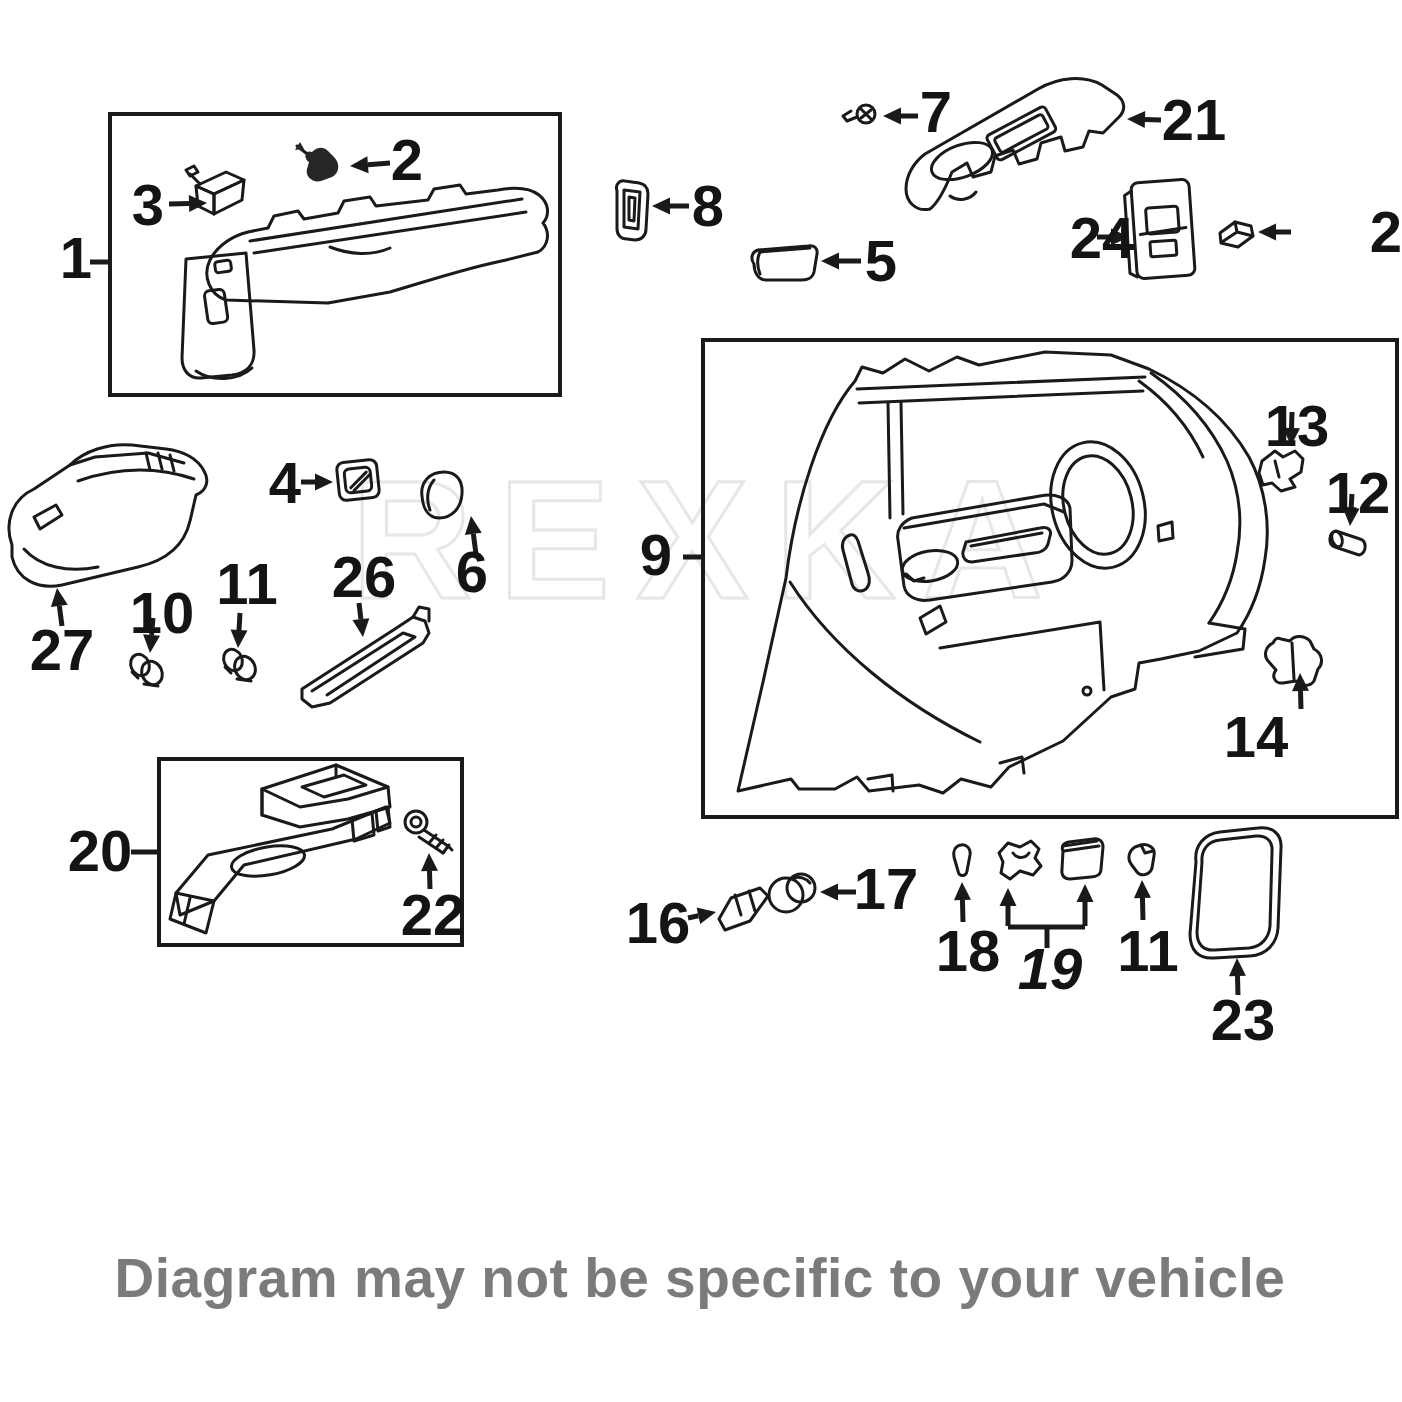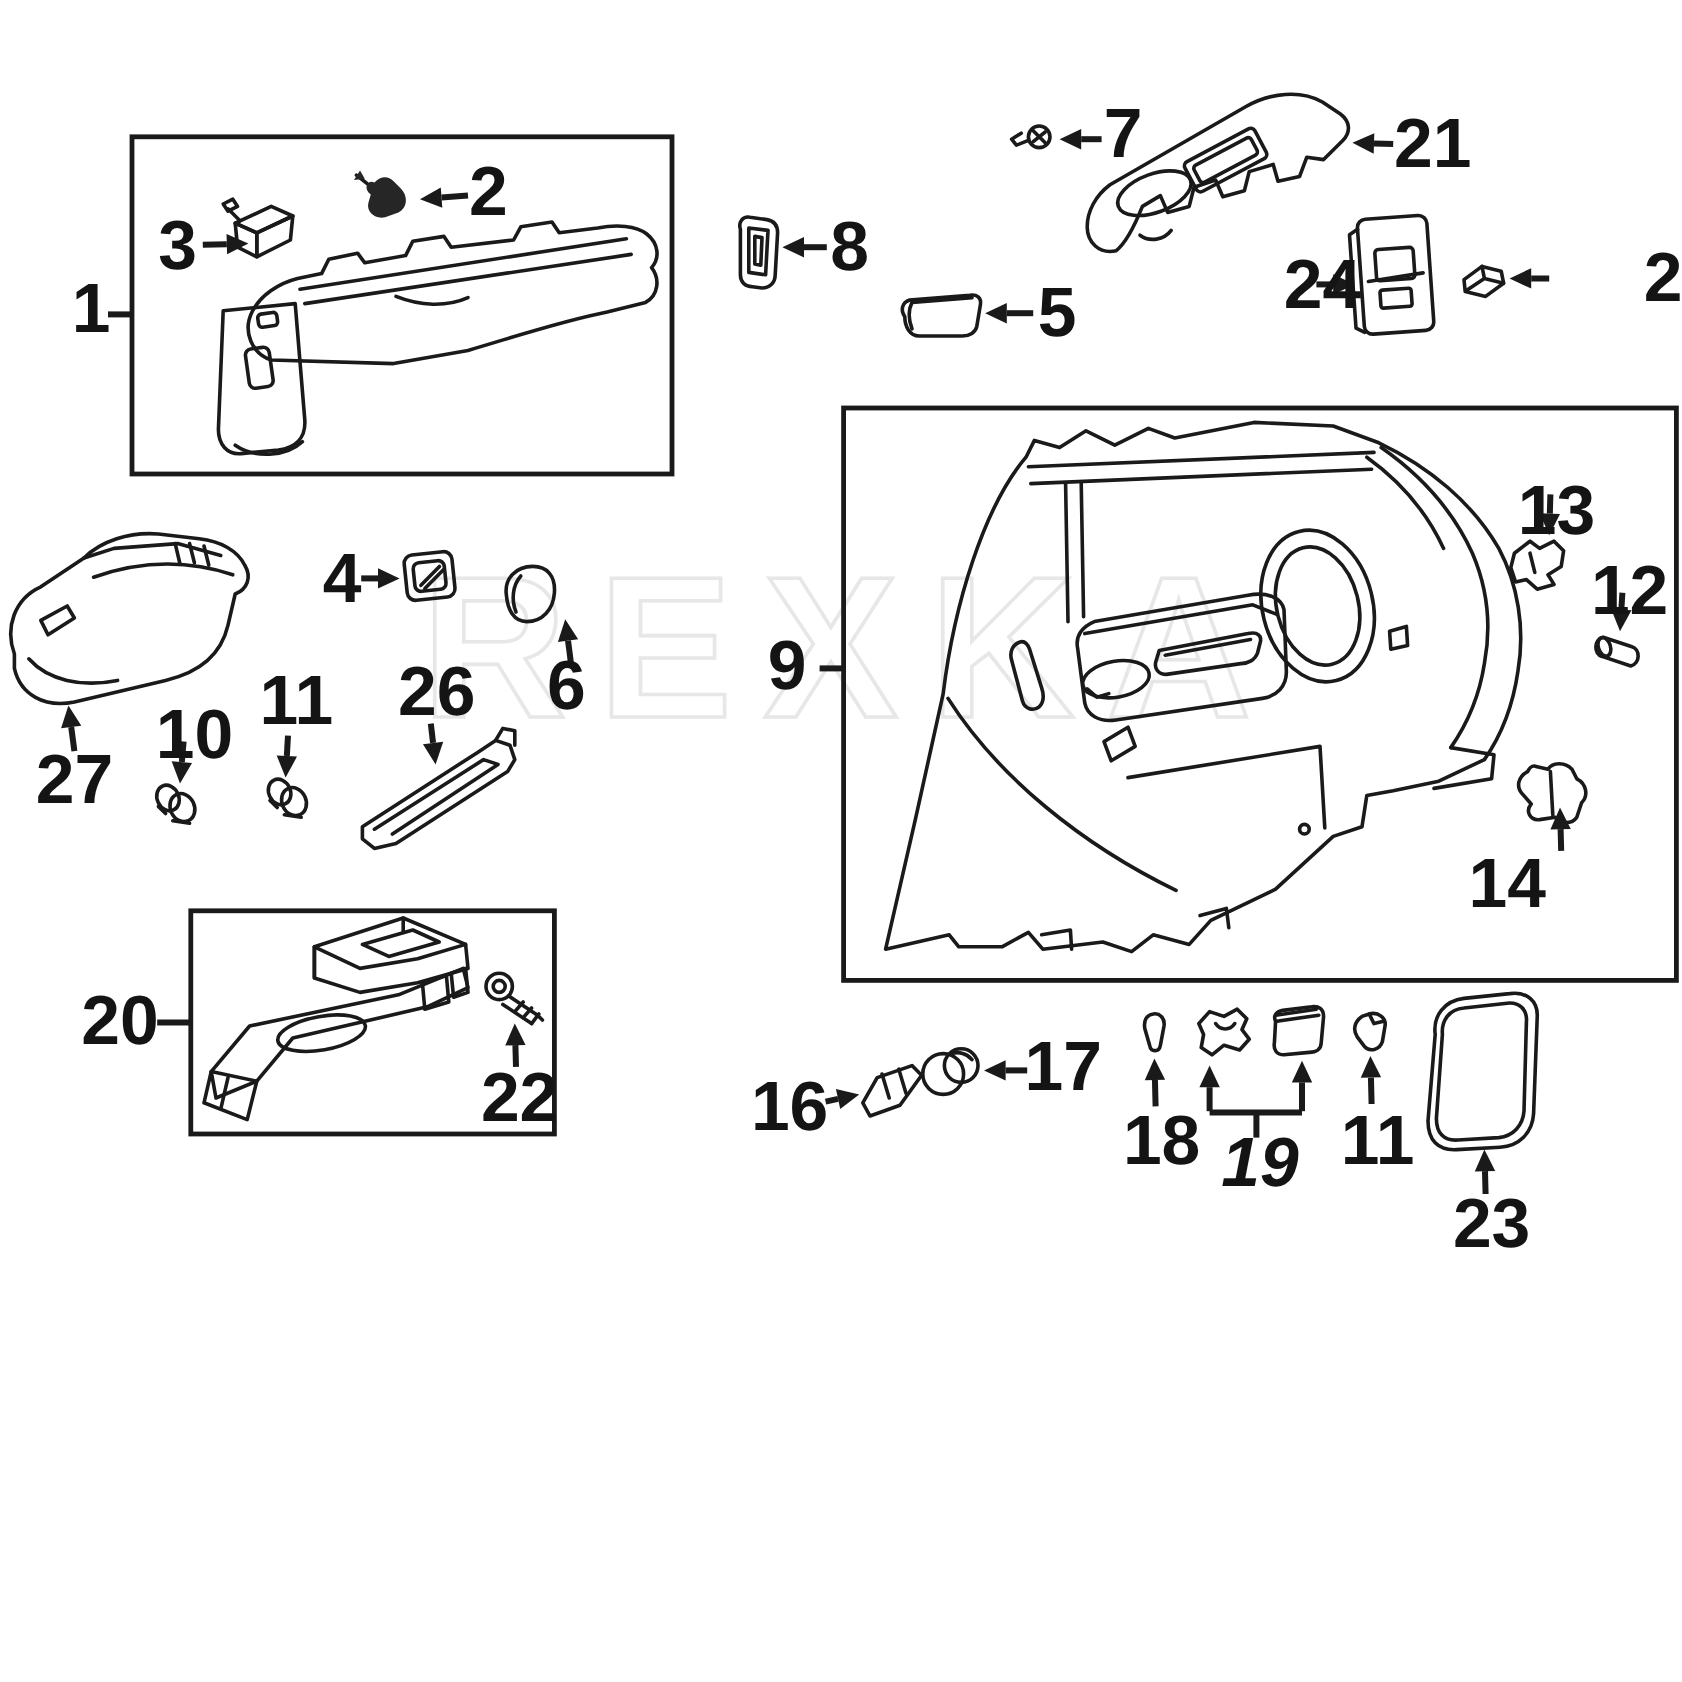"Diagram may not be specific" div { html: none -> <div>Diagram may not be specific to your vehicle</div> }
